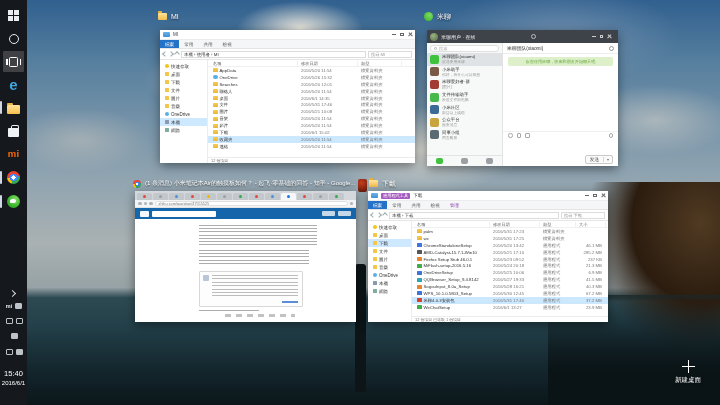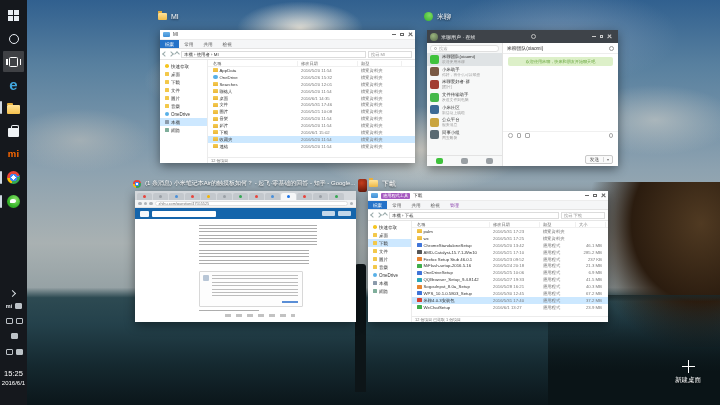"15:25" div.t { text: 15:25 -> 15:40 }
